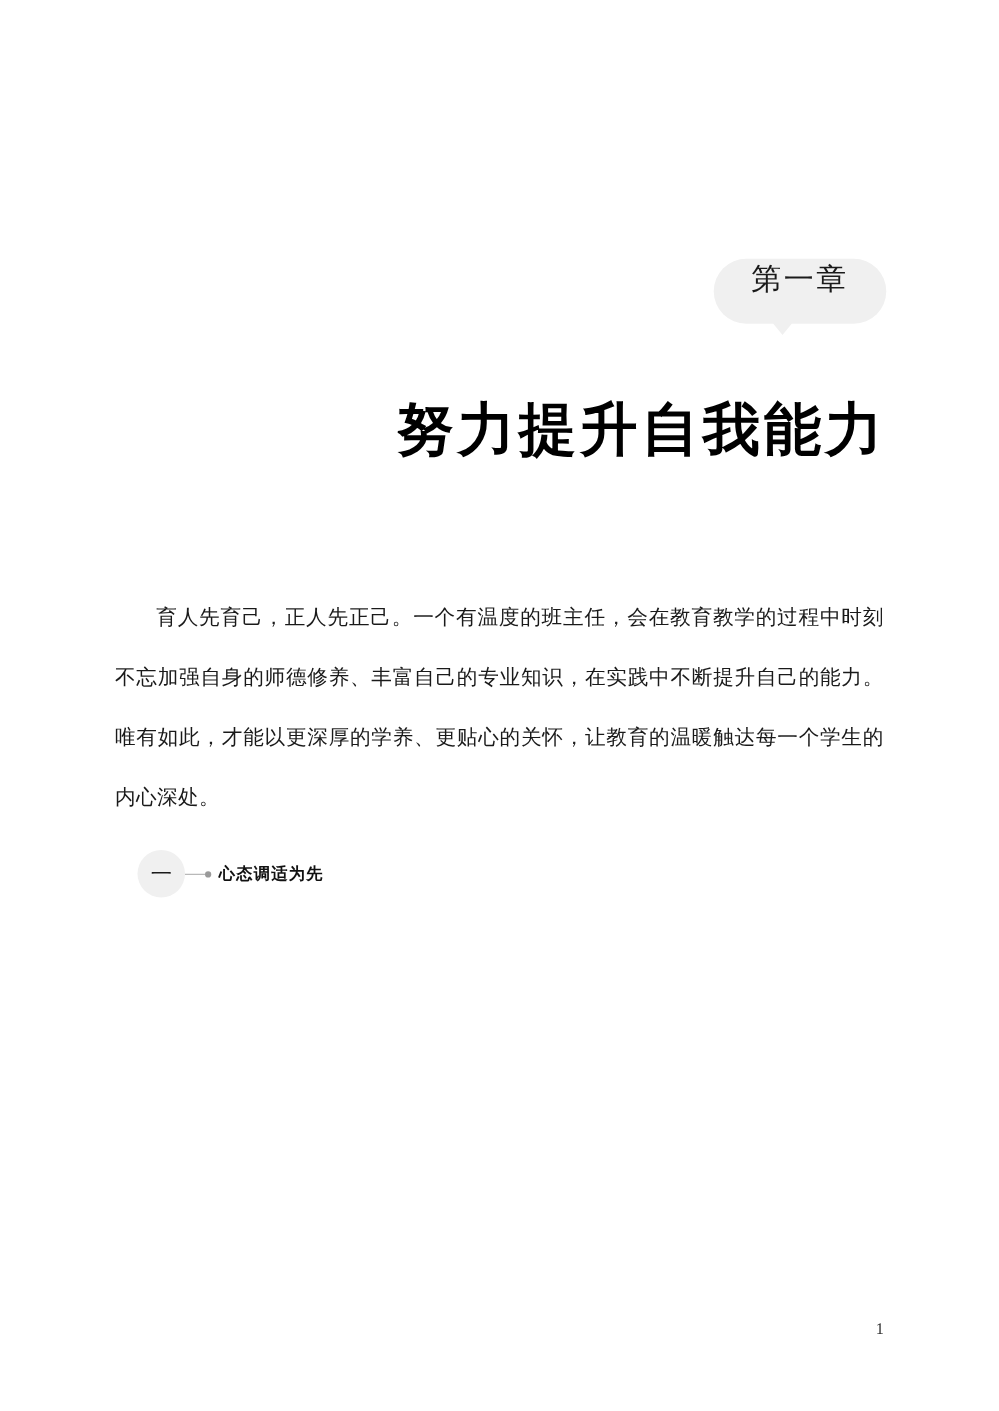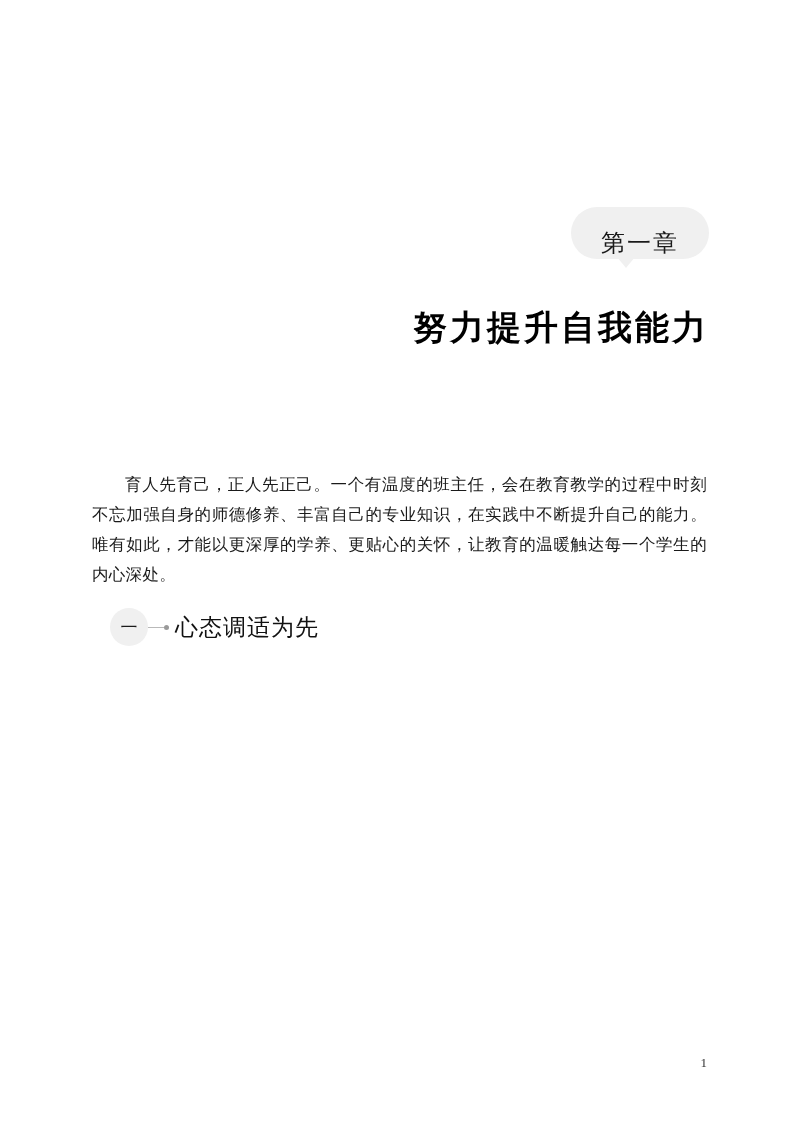"第一章" .chapter-badge { align-items: flex-end -> flex-start }
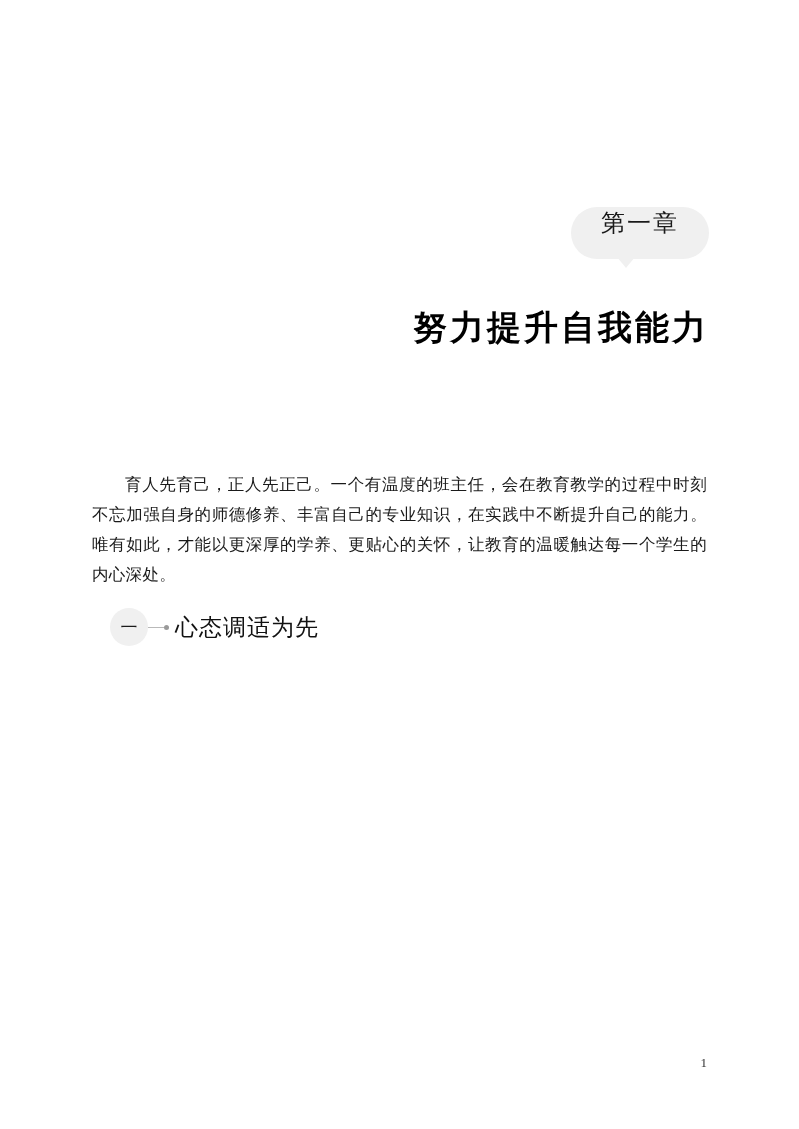"努力提升自我能力" .chapter-title { font-size: 34px -> 46px }
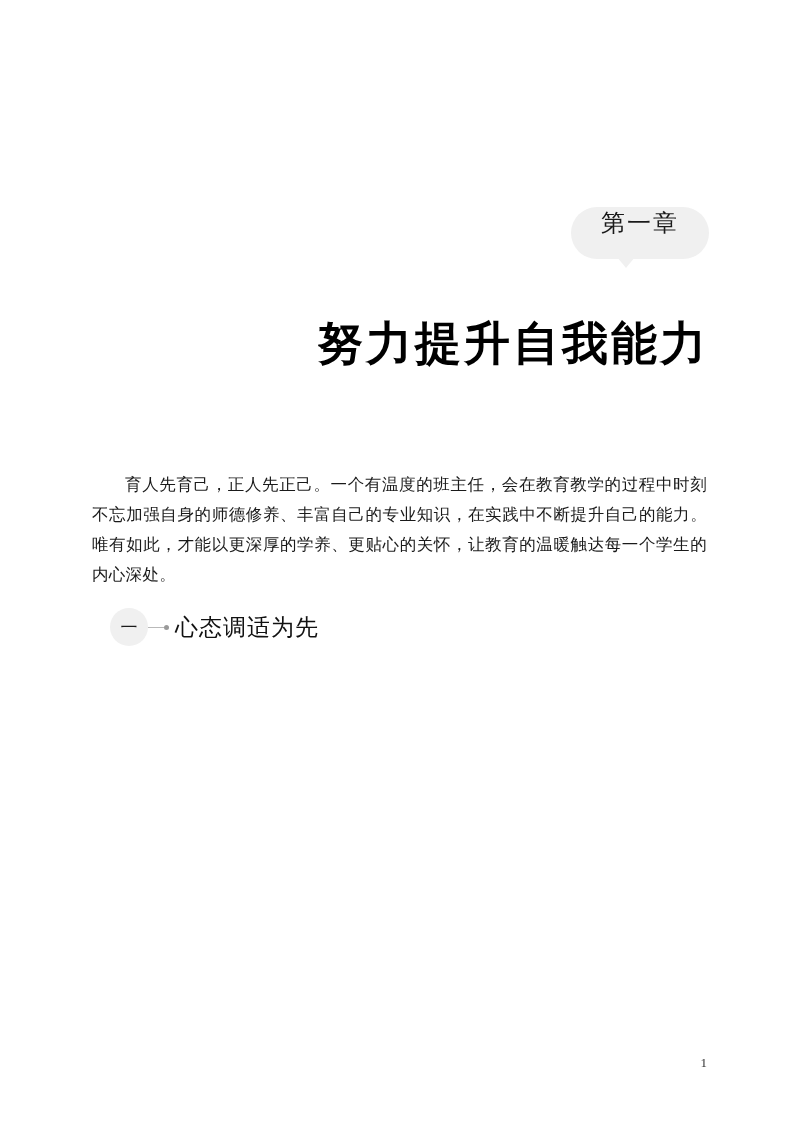"育人先育己，正人先正己。一个有温度的班主任，会在教育教学的过程中时刻不忘加强自身" p.para { line-height: 30px -> 48px }
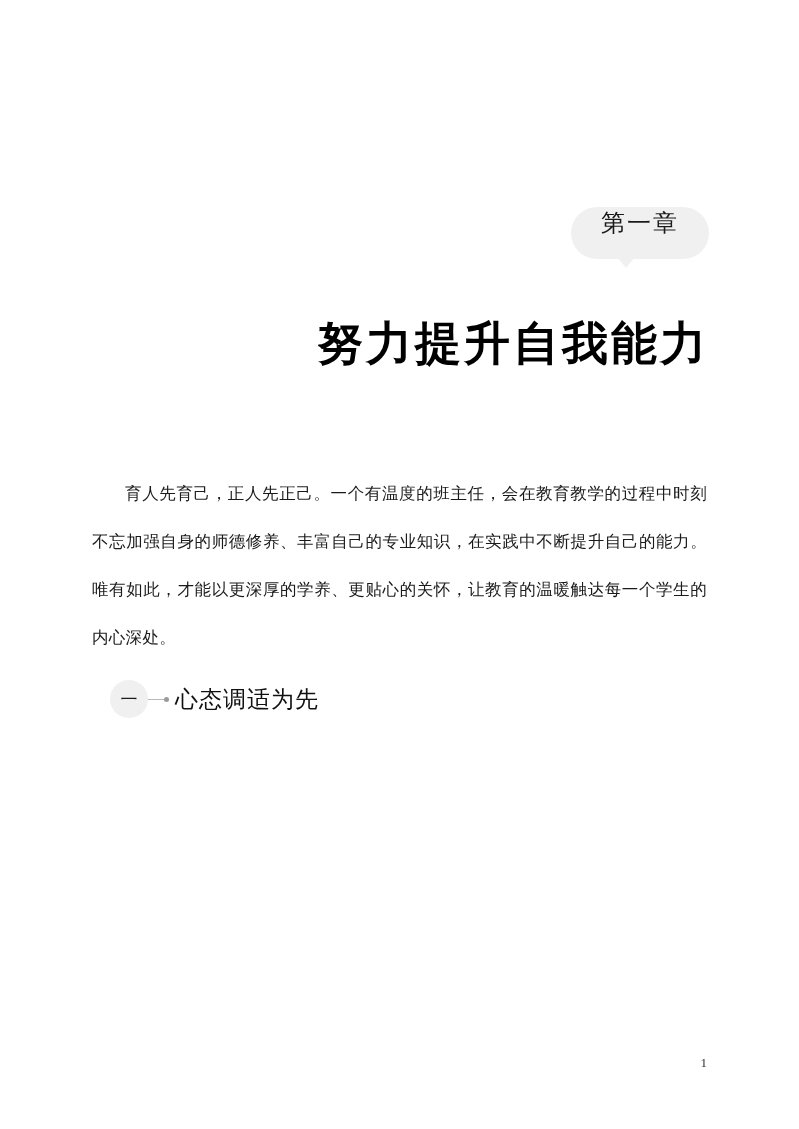"心态调适为先" .section-title { font-size: 23px -> 13px; font-weight: normal -> bold }
